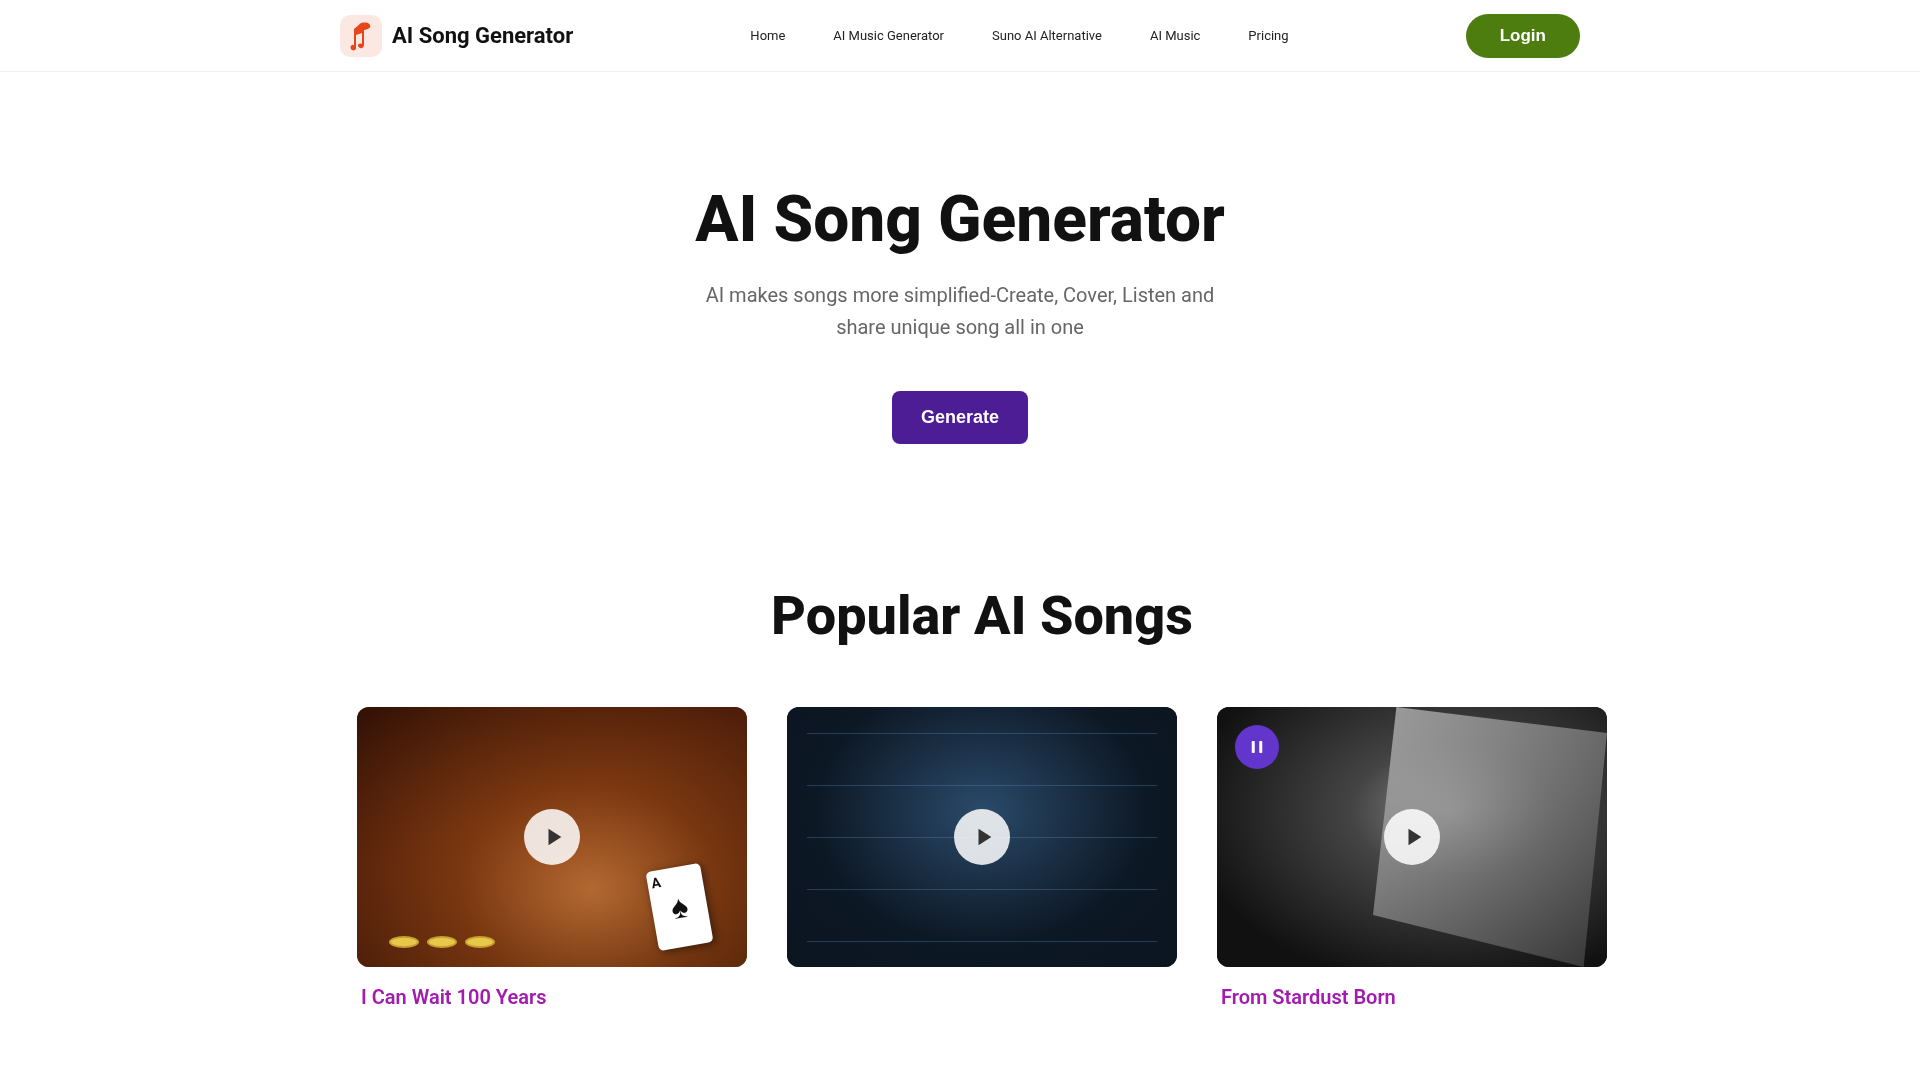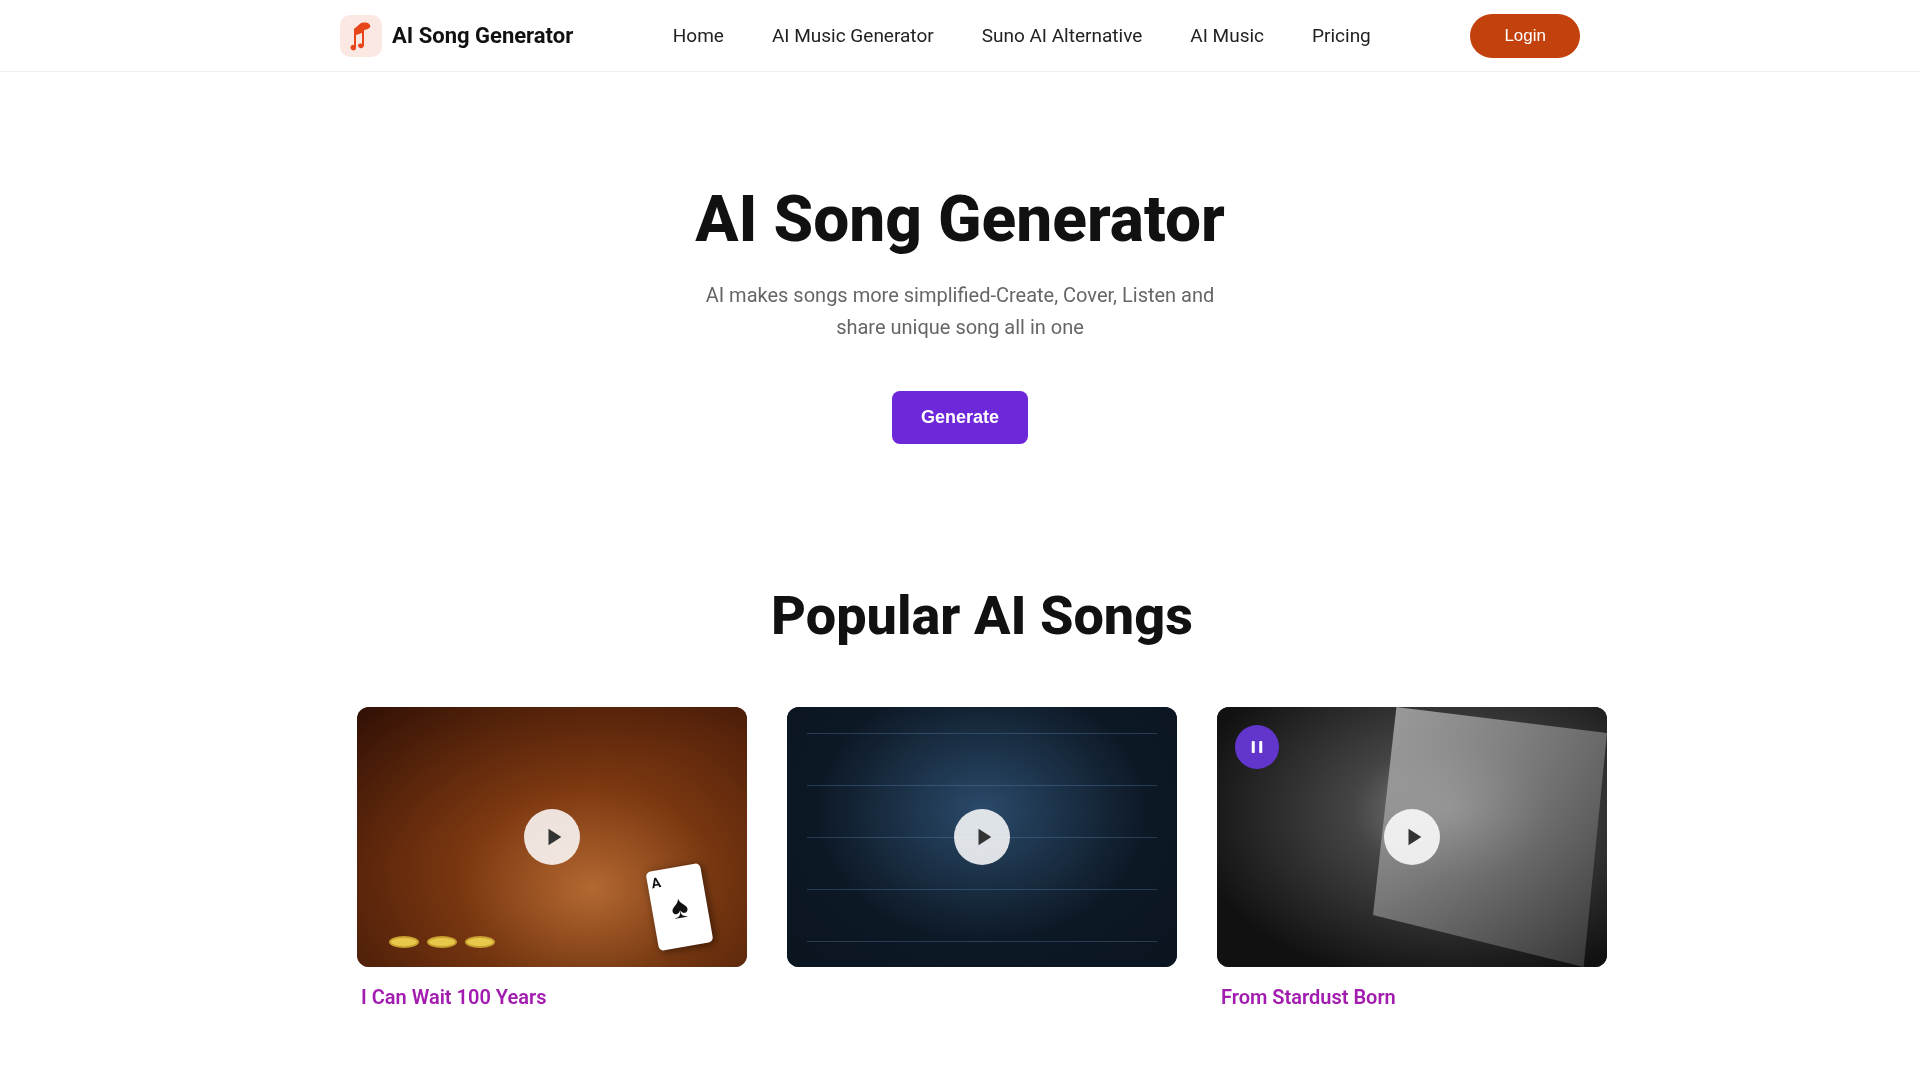"Home" nav a { font-size: 19px -> 13px }
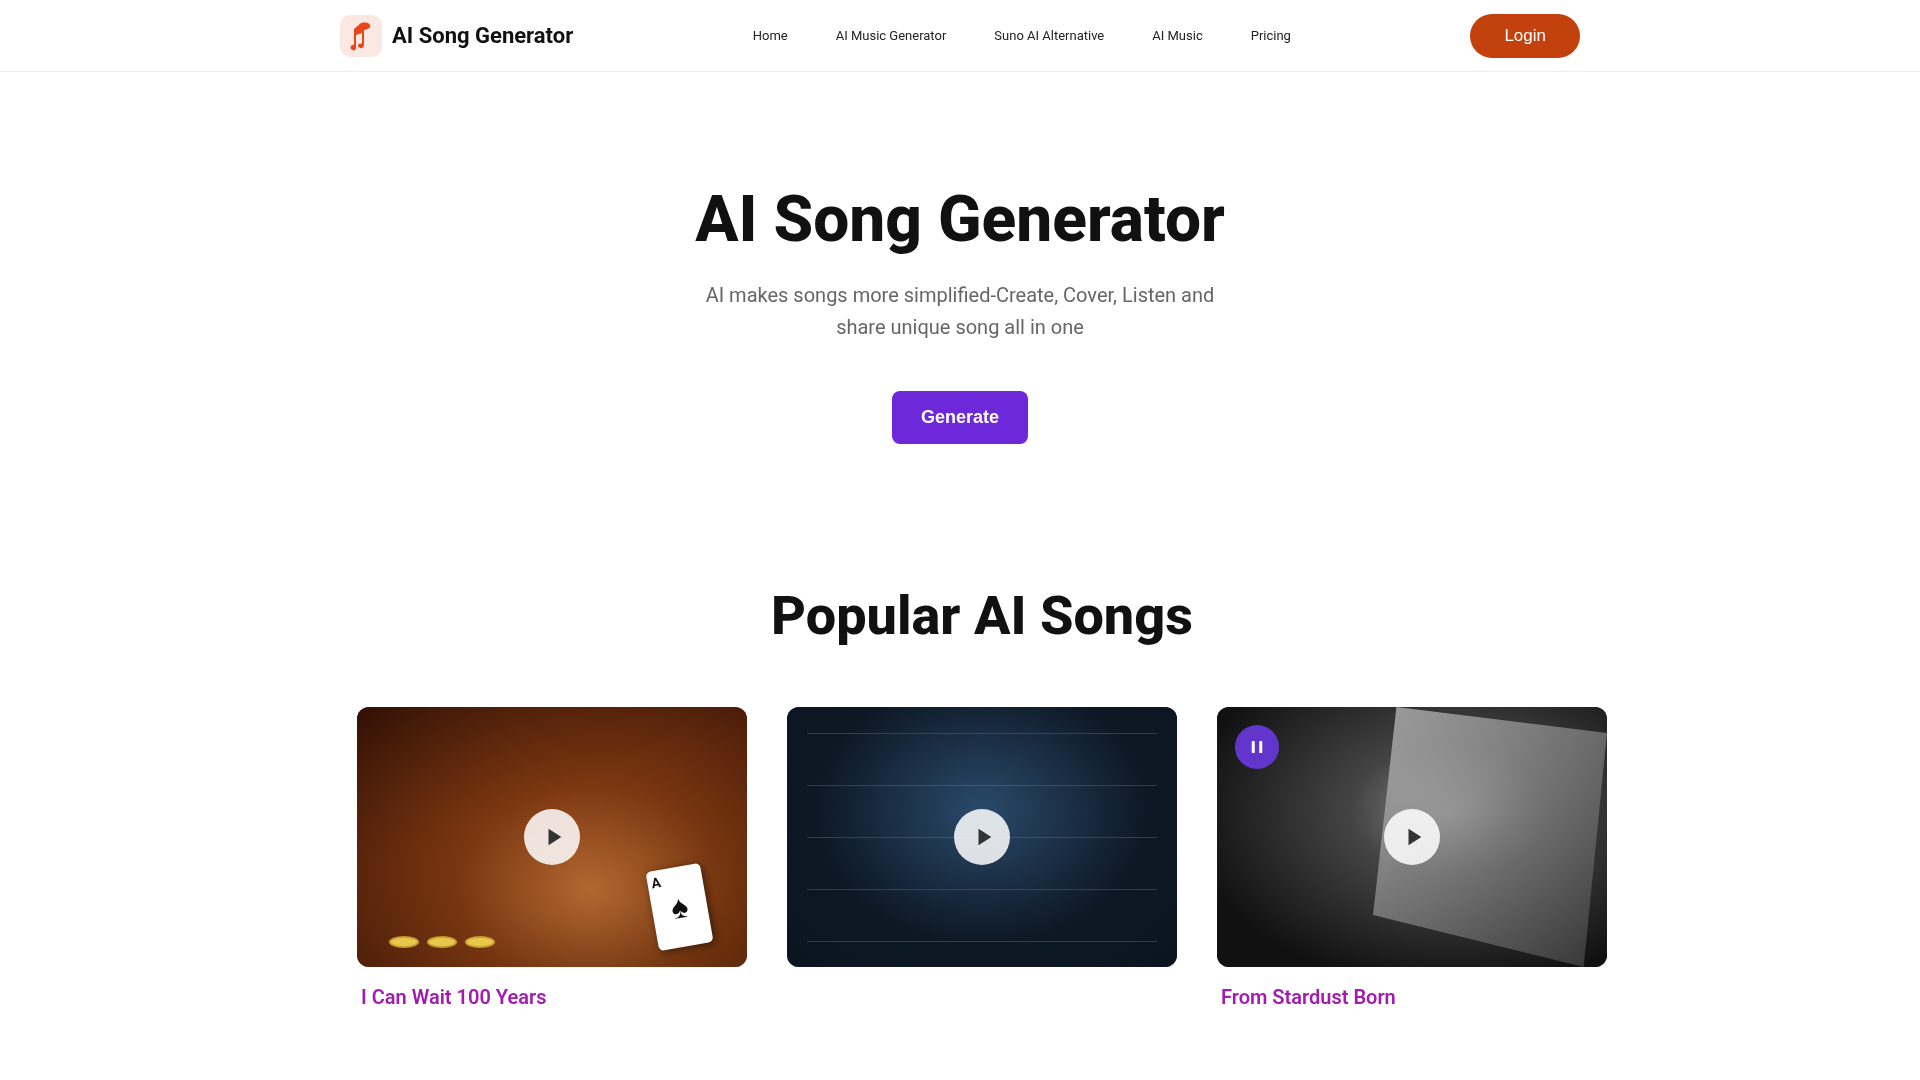"Login" .login-btn { background: #c2410c -> #4d7c0f; font-weight: 400 -> 700 }
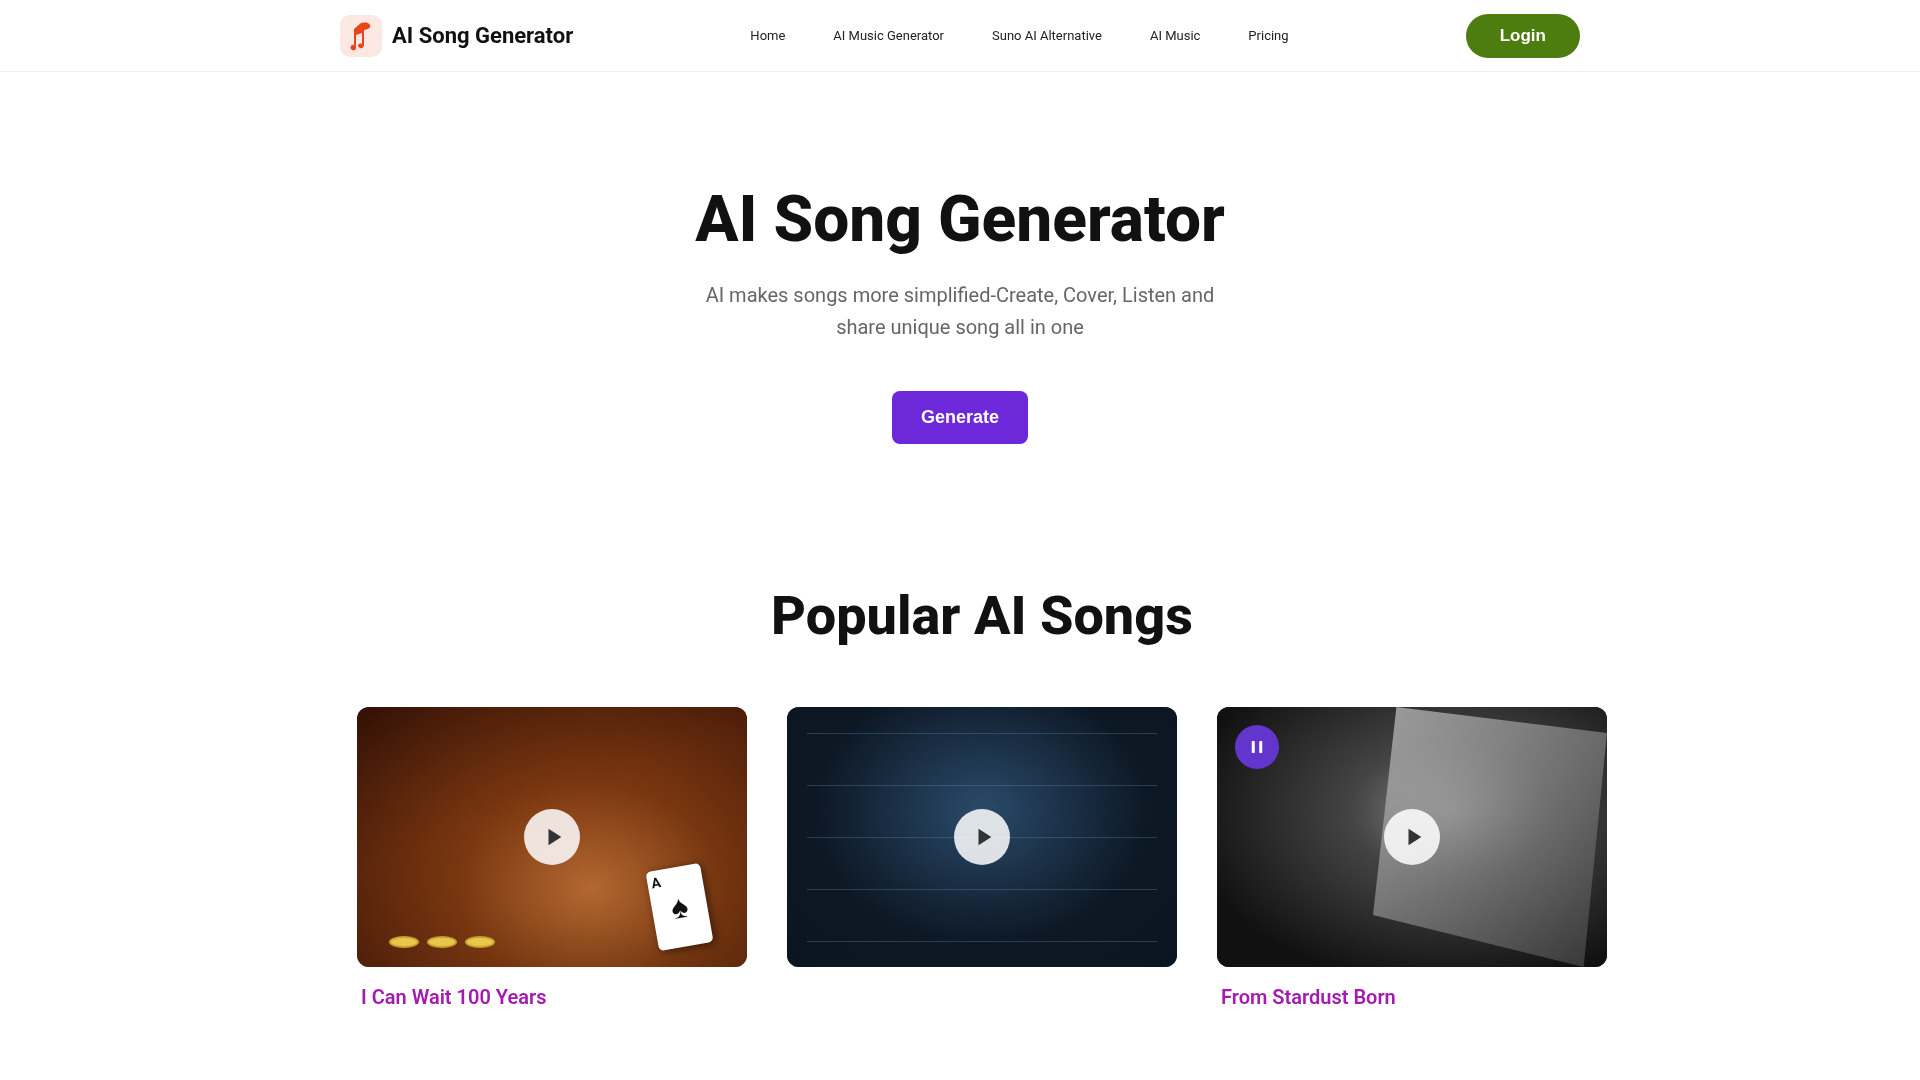"Generate" .generate-btn { background: #6d28d9 -> #4c1d95 }
